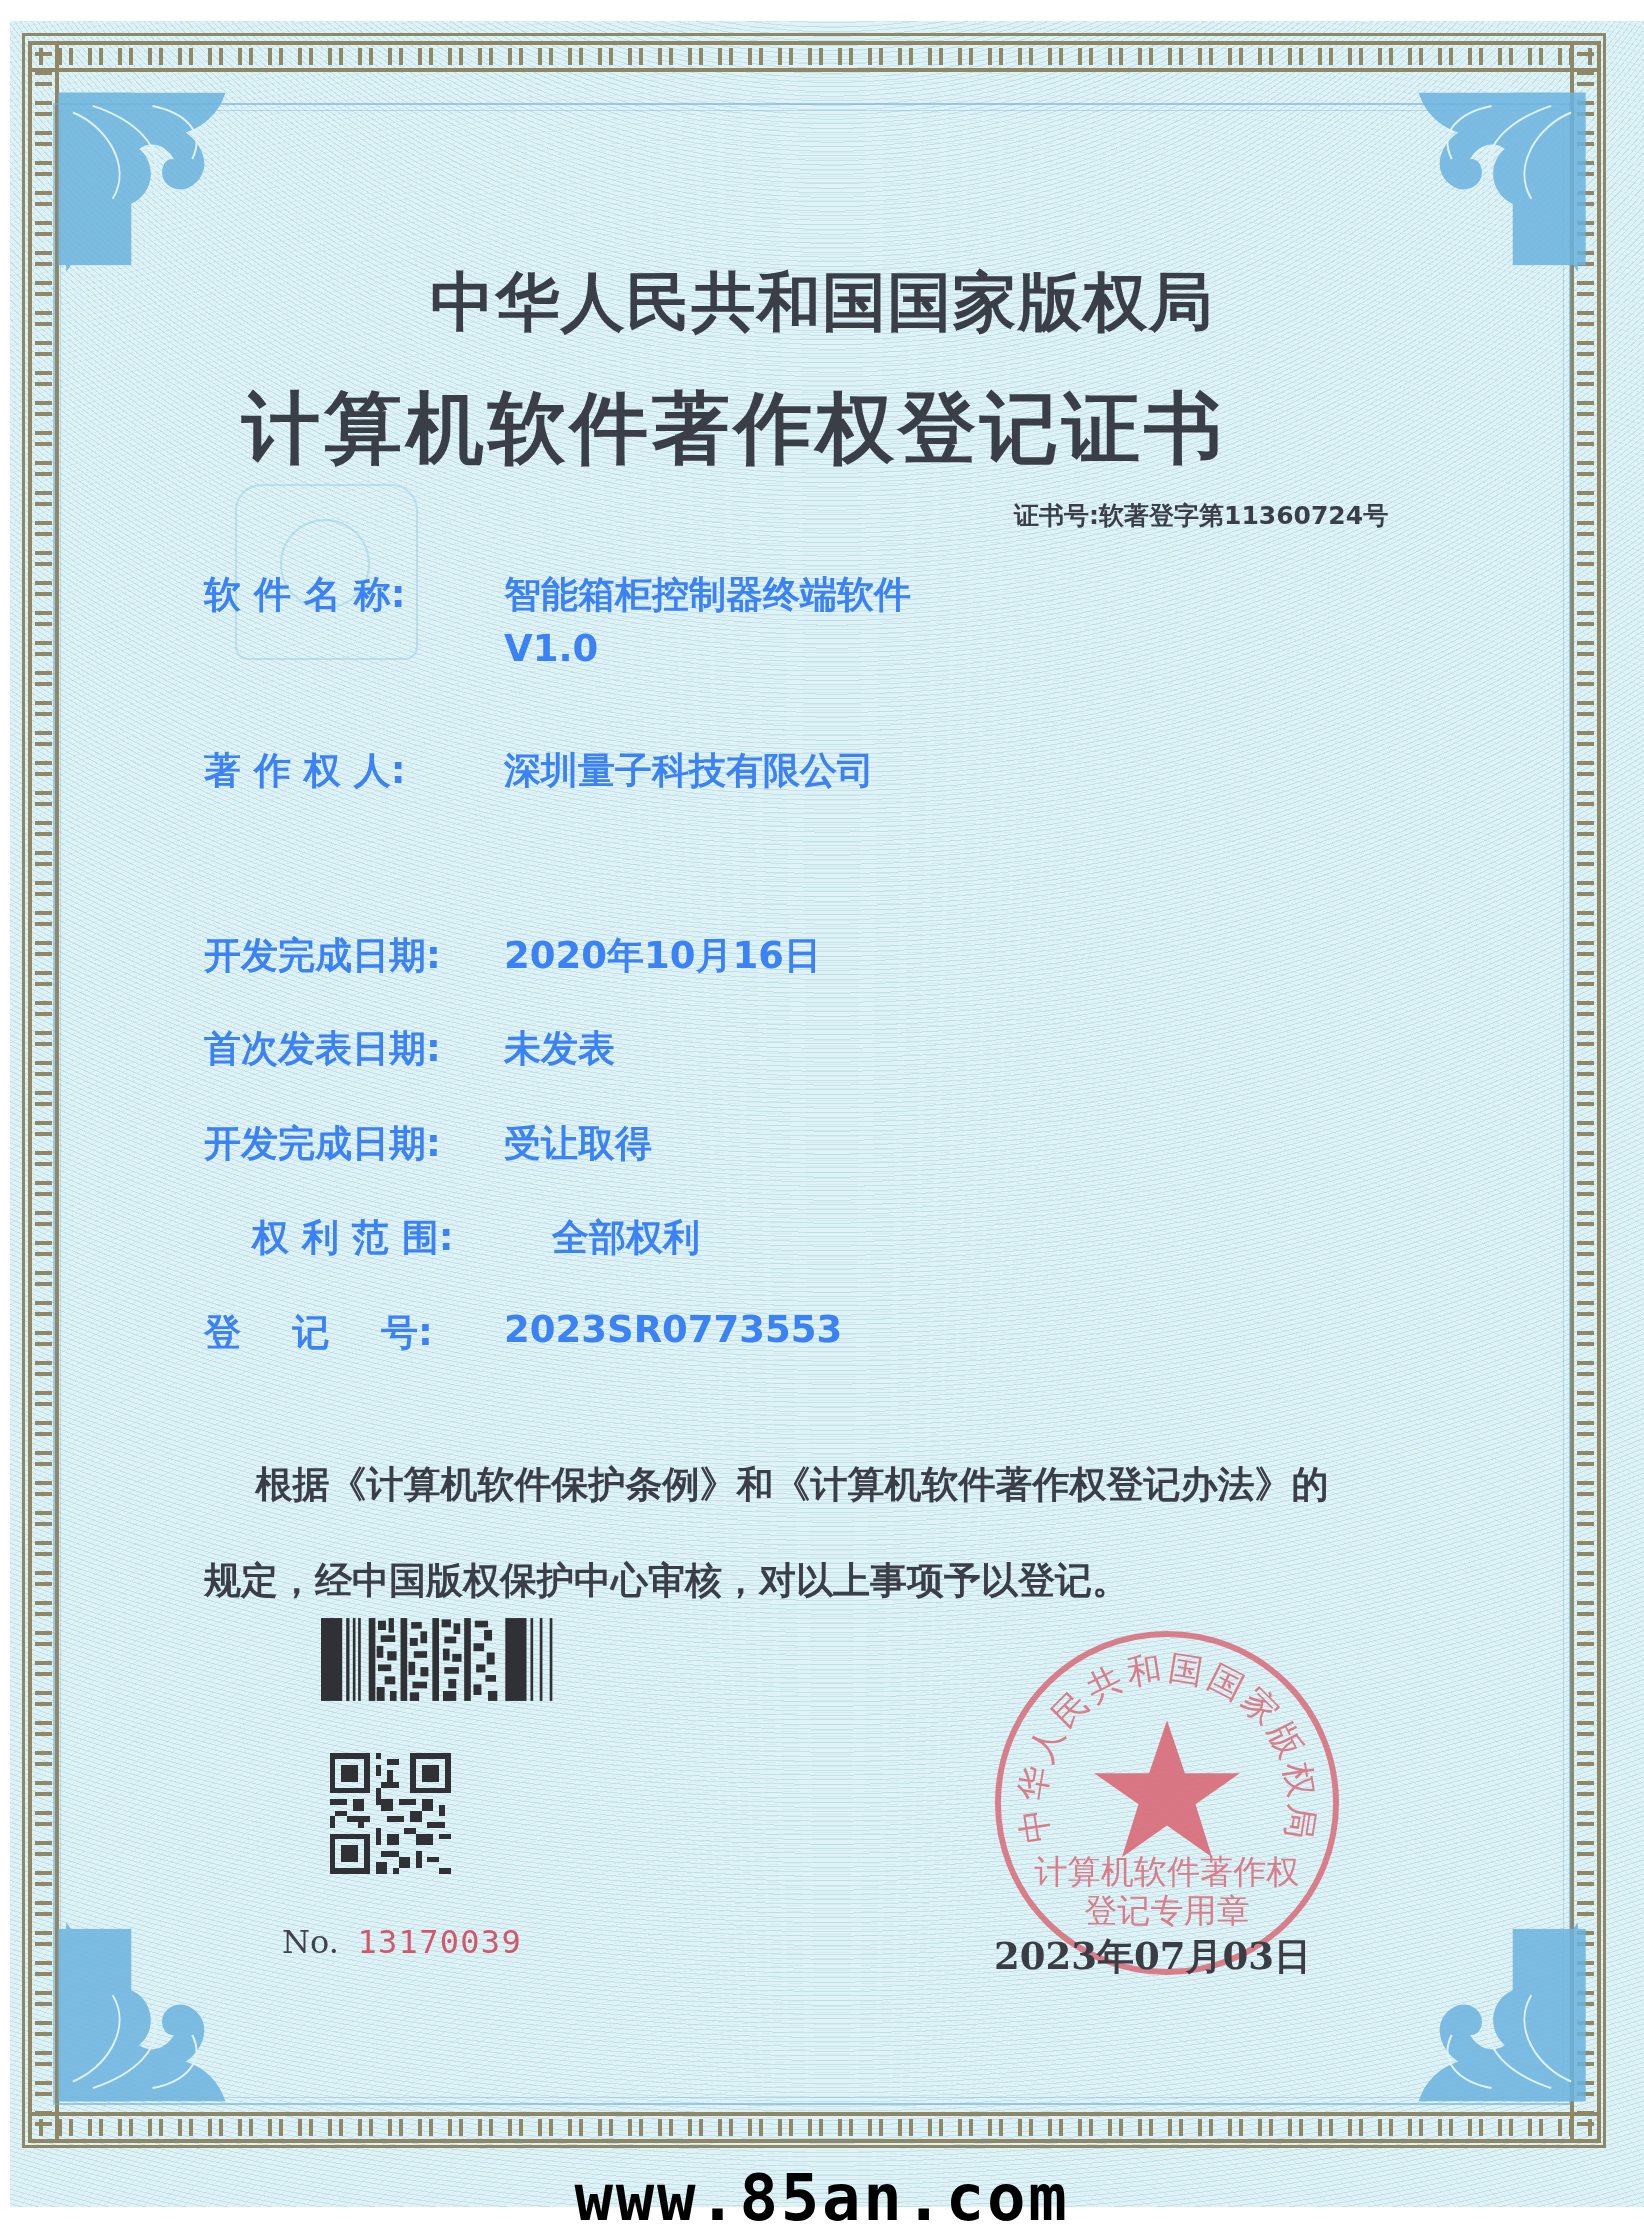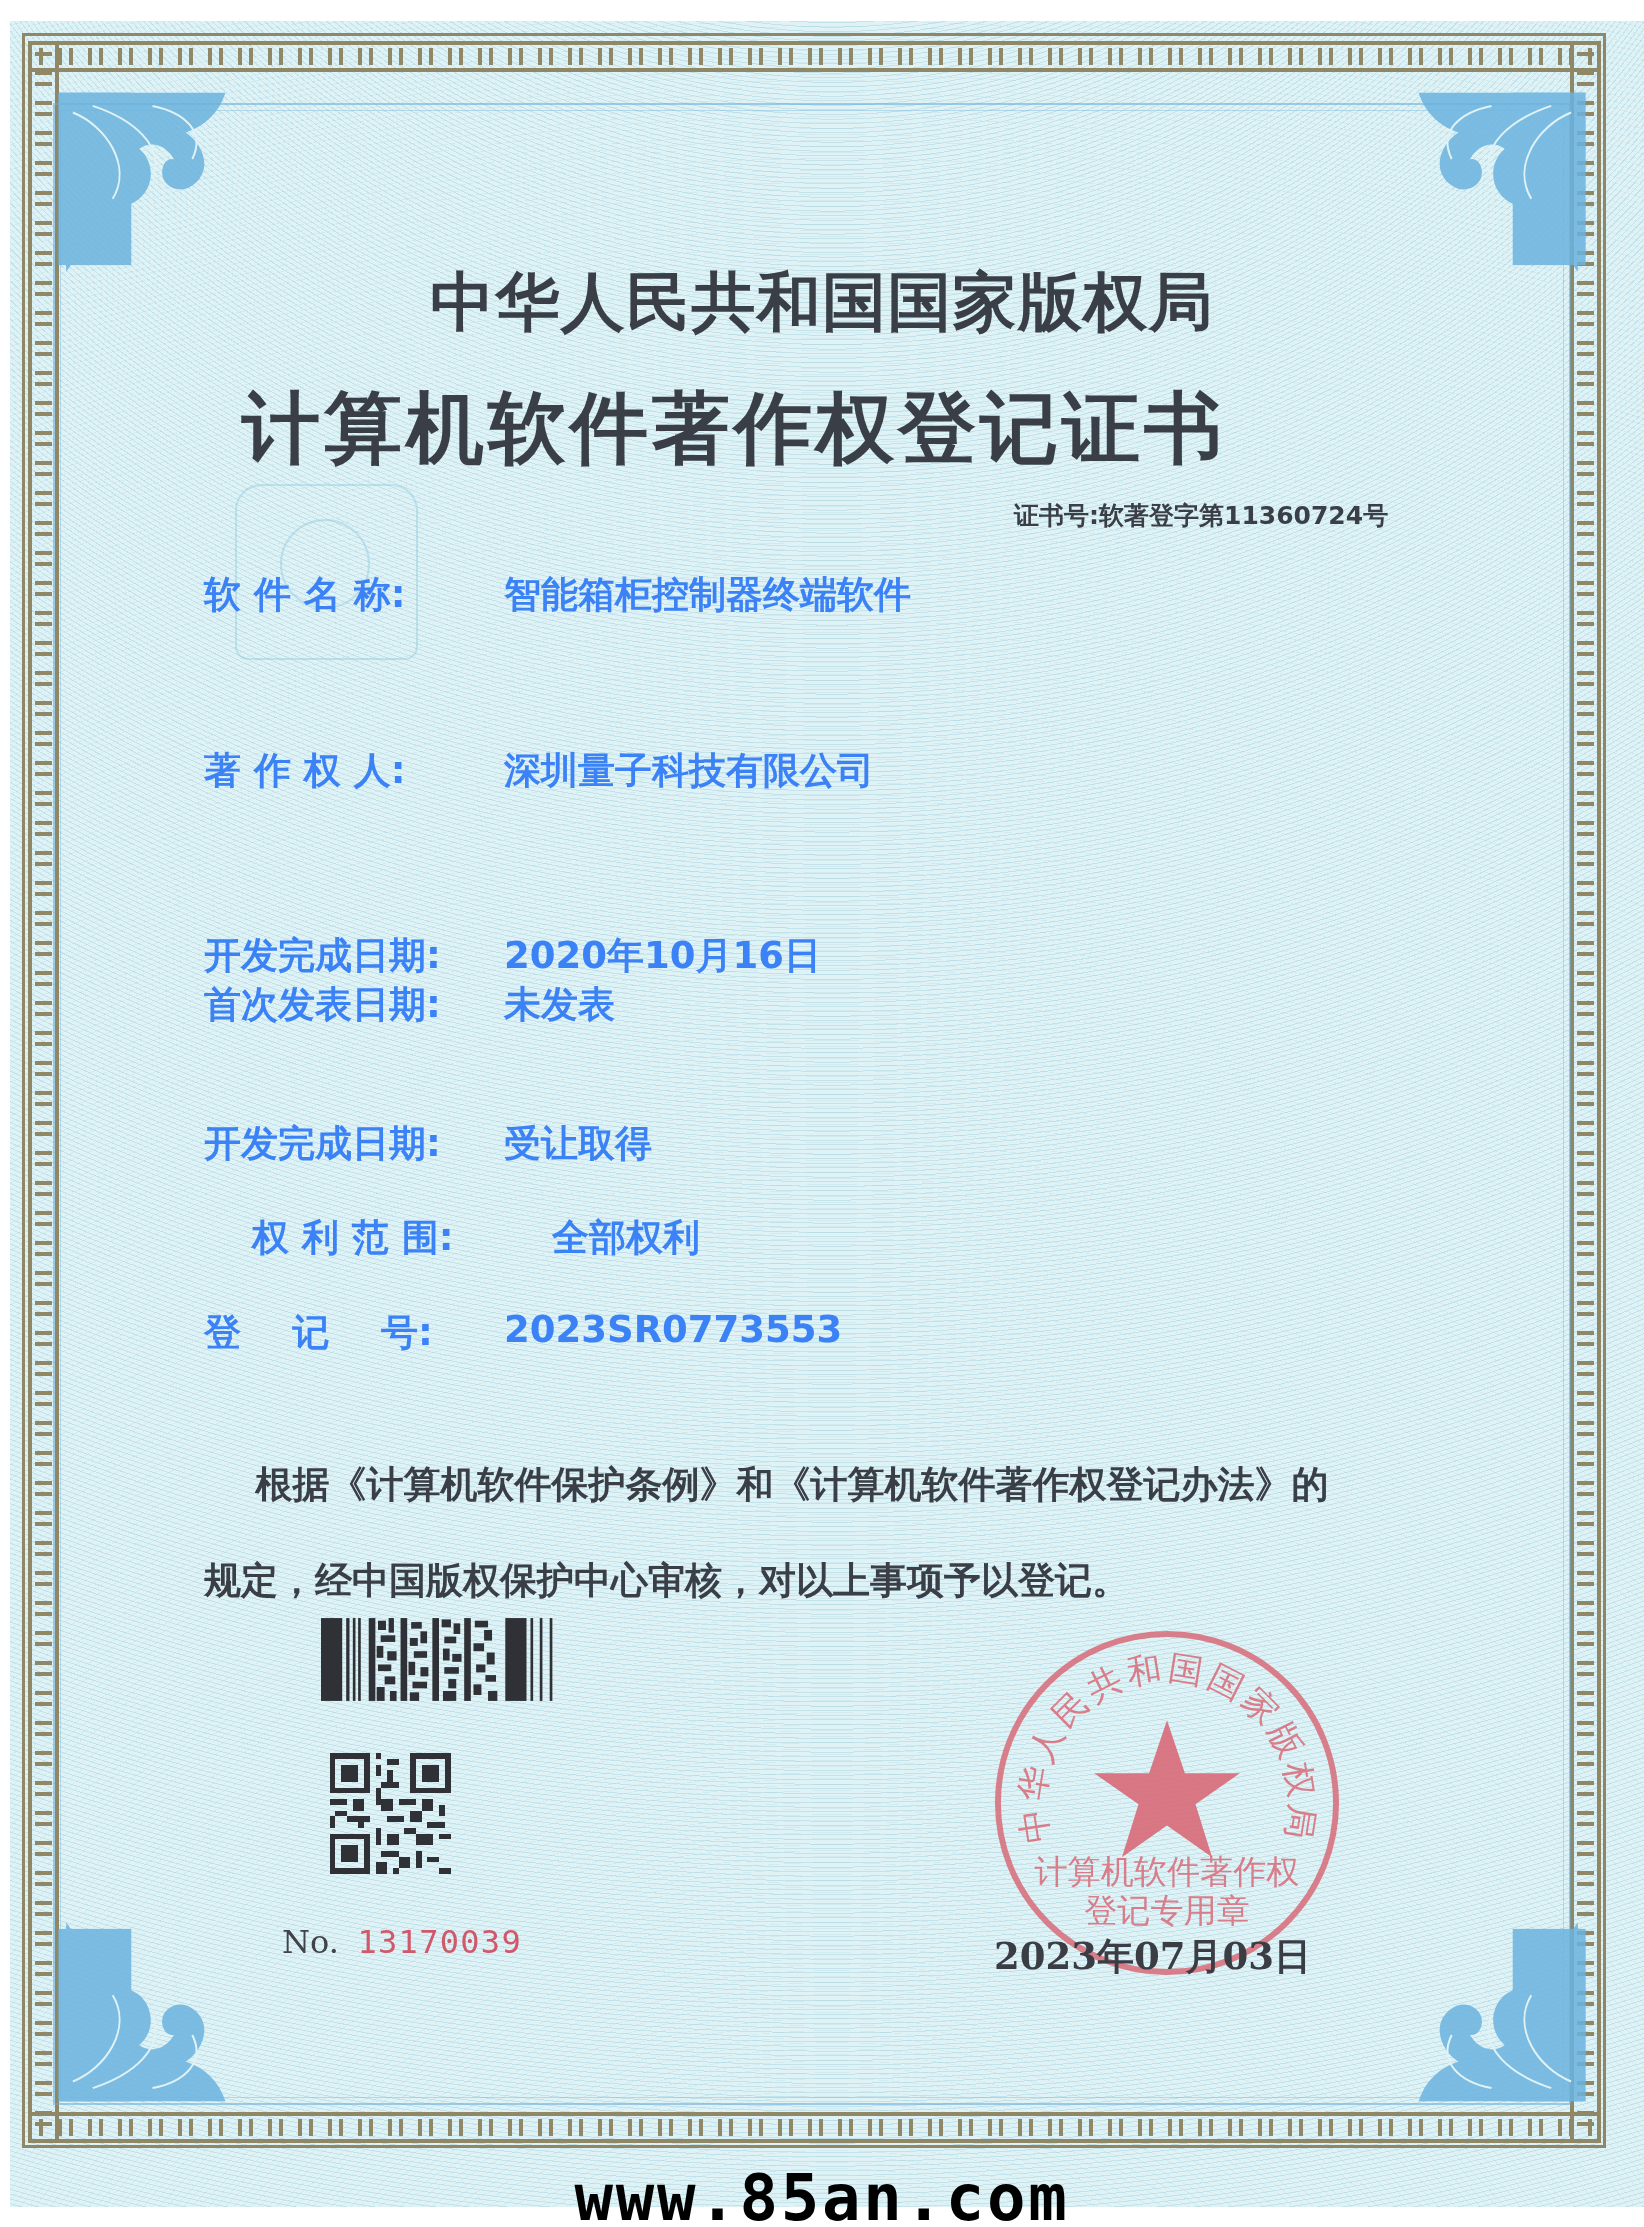"V1.0" span.value2 { html: none -> <span>V1.0</span> }
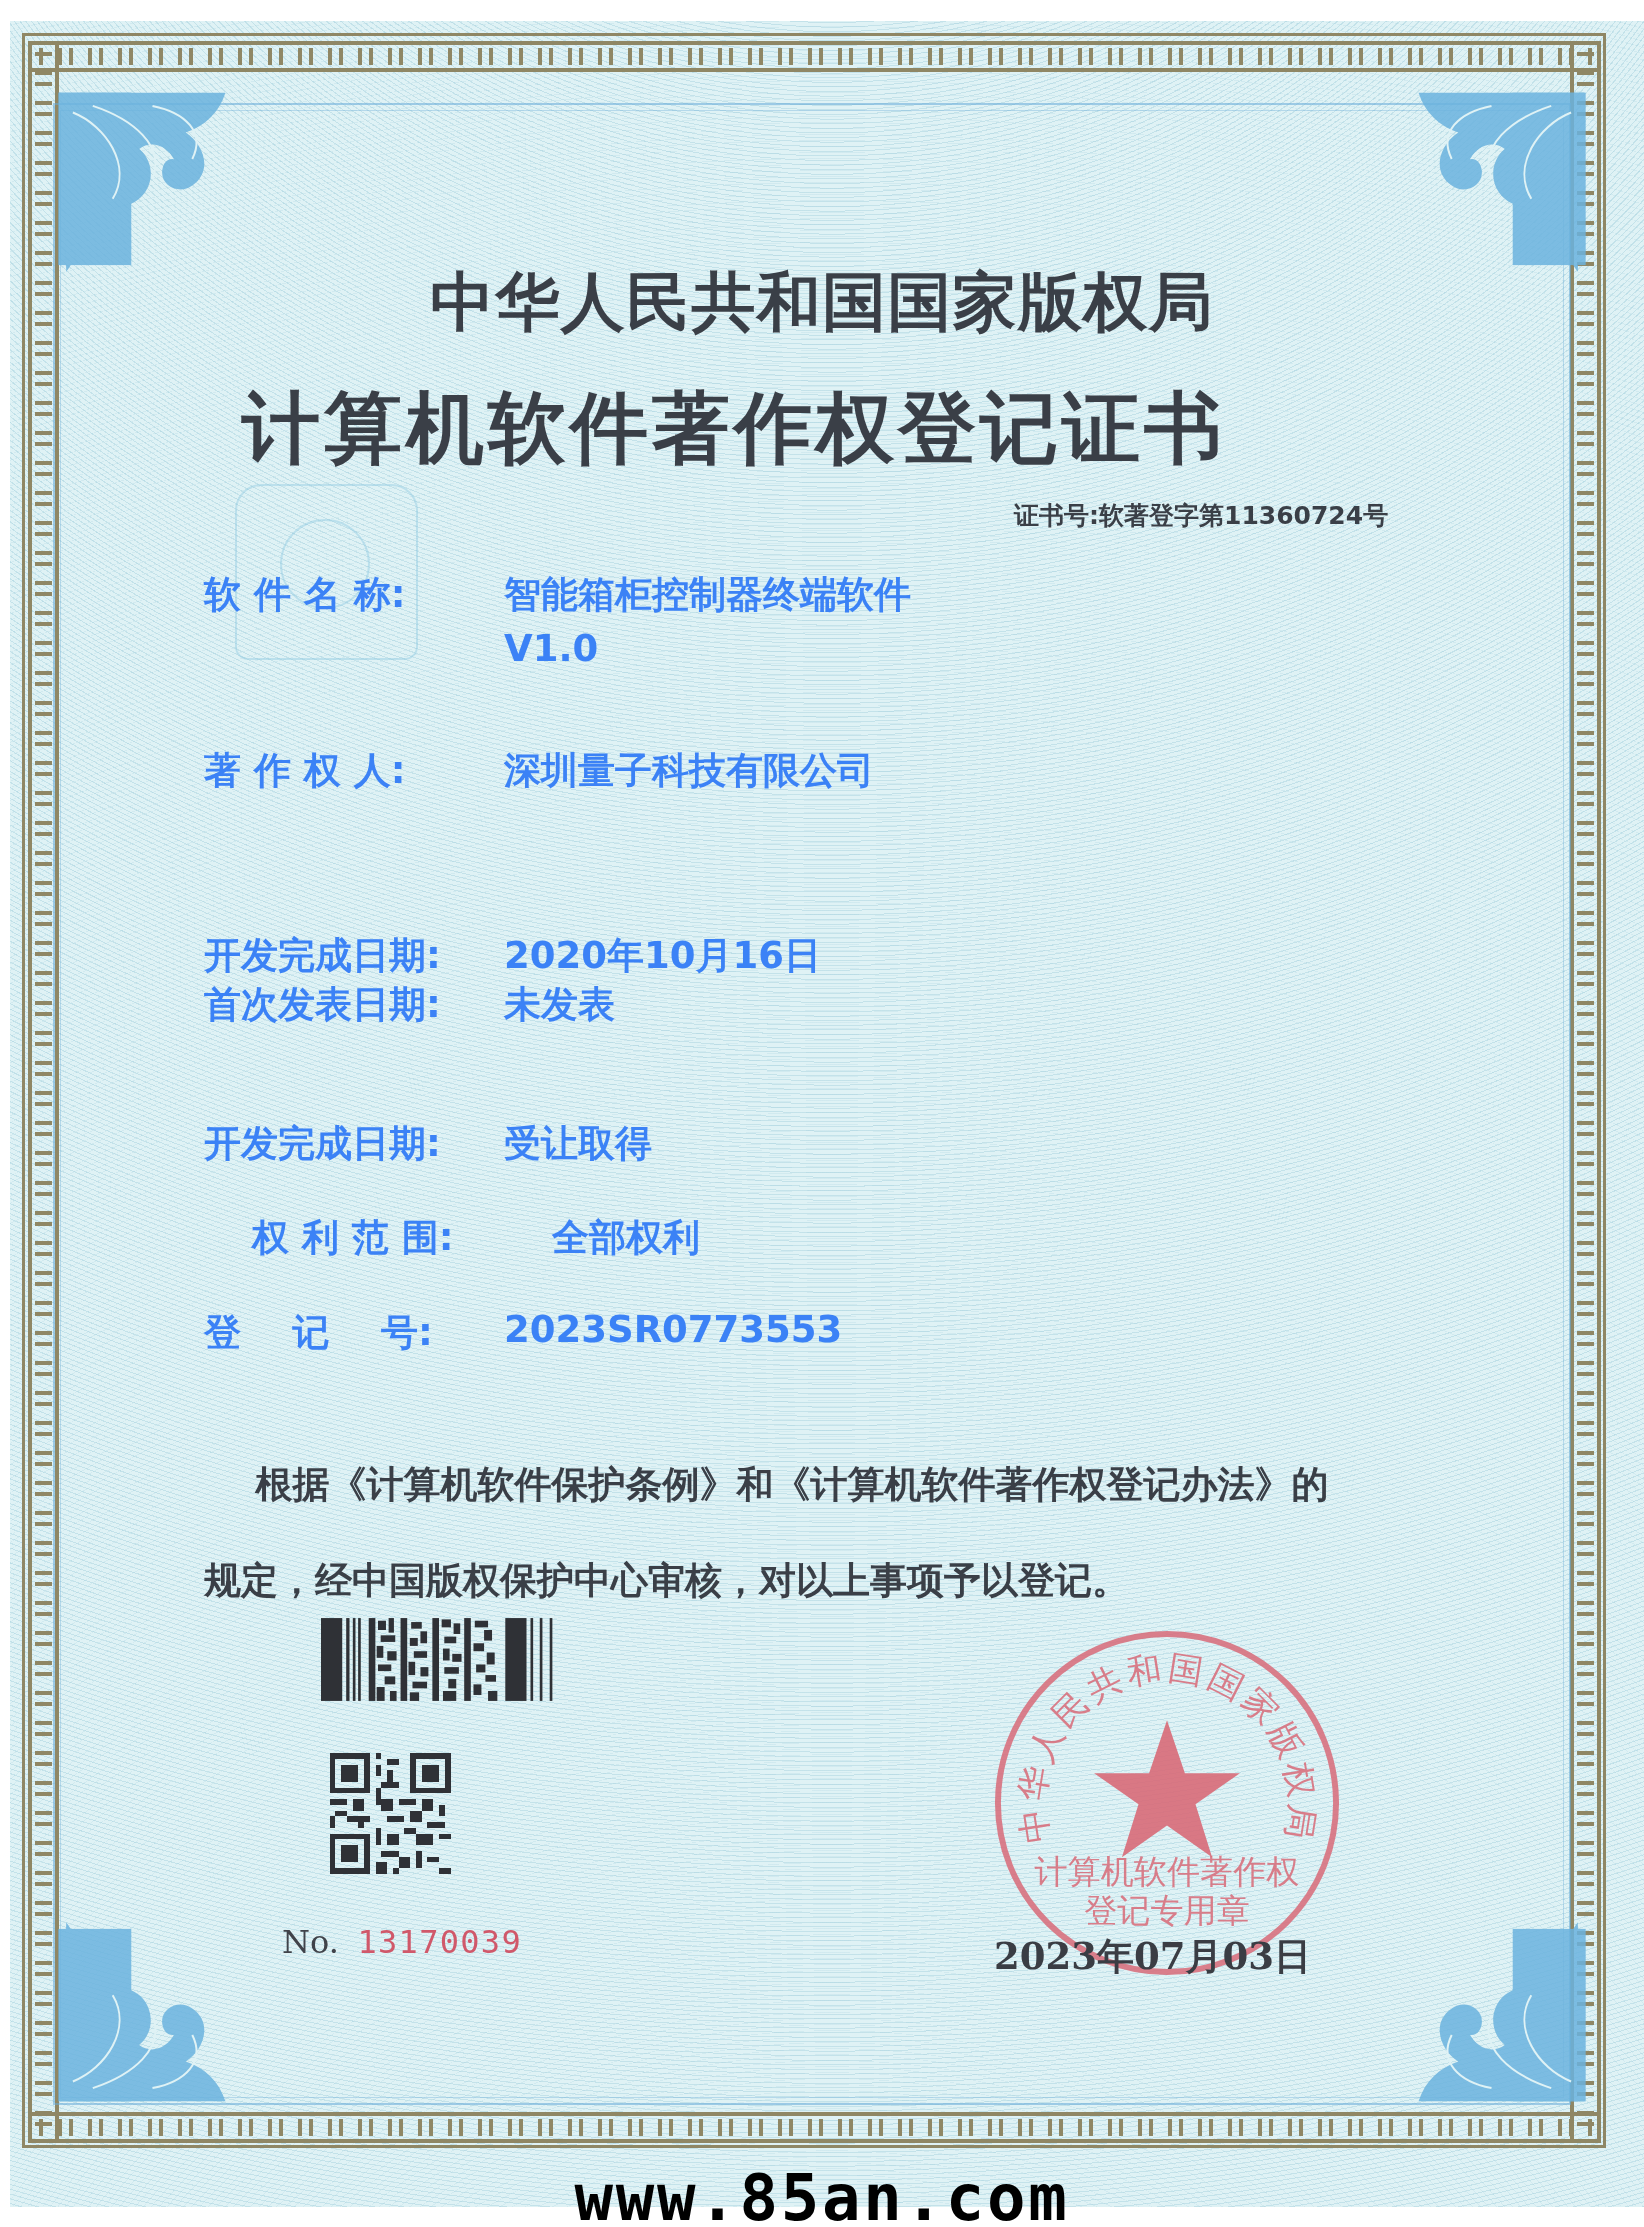"首次发表日期: 未发表" div.row { top: 980px -> 1024px }
